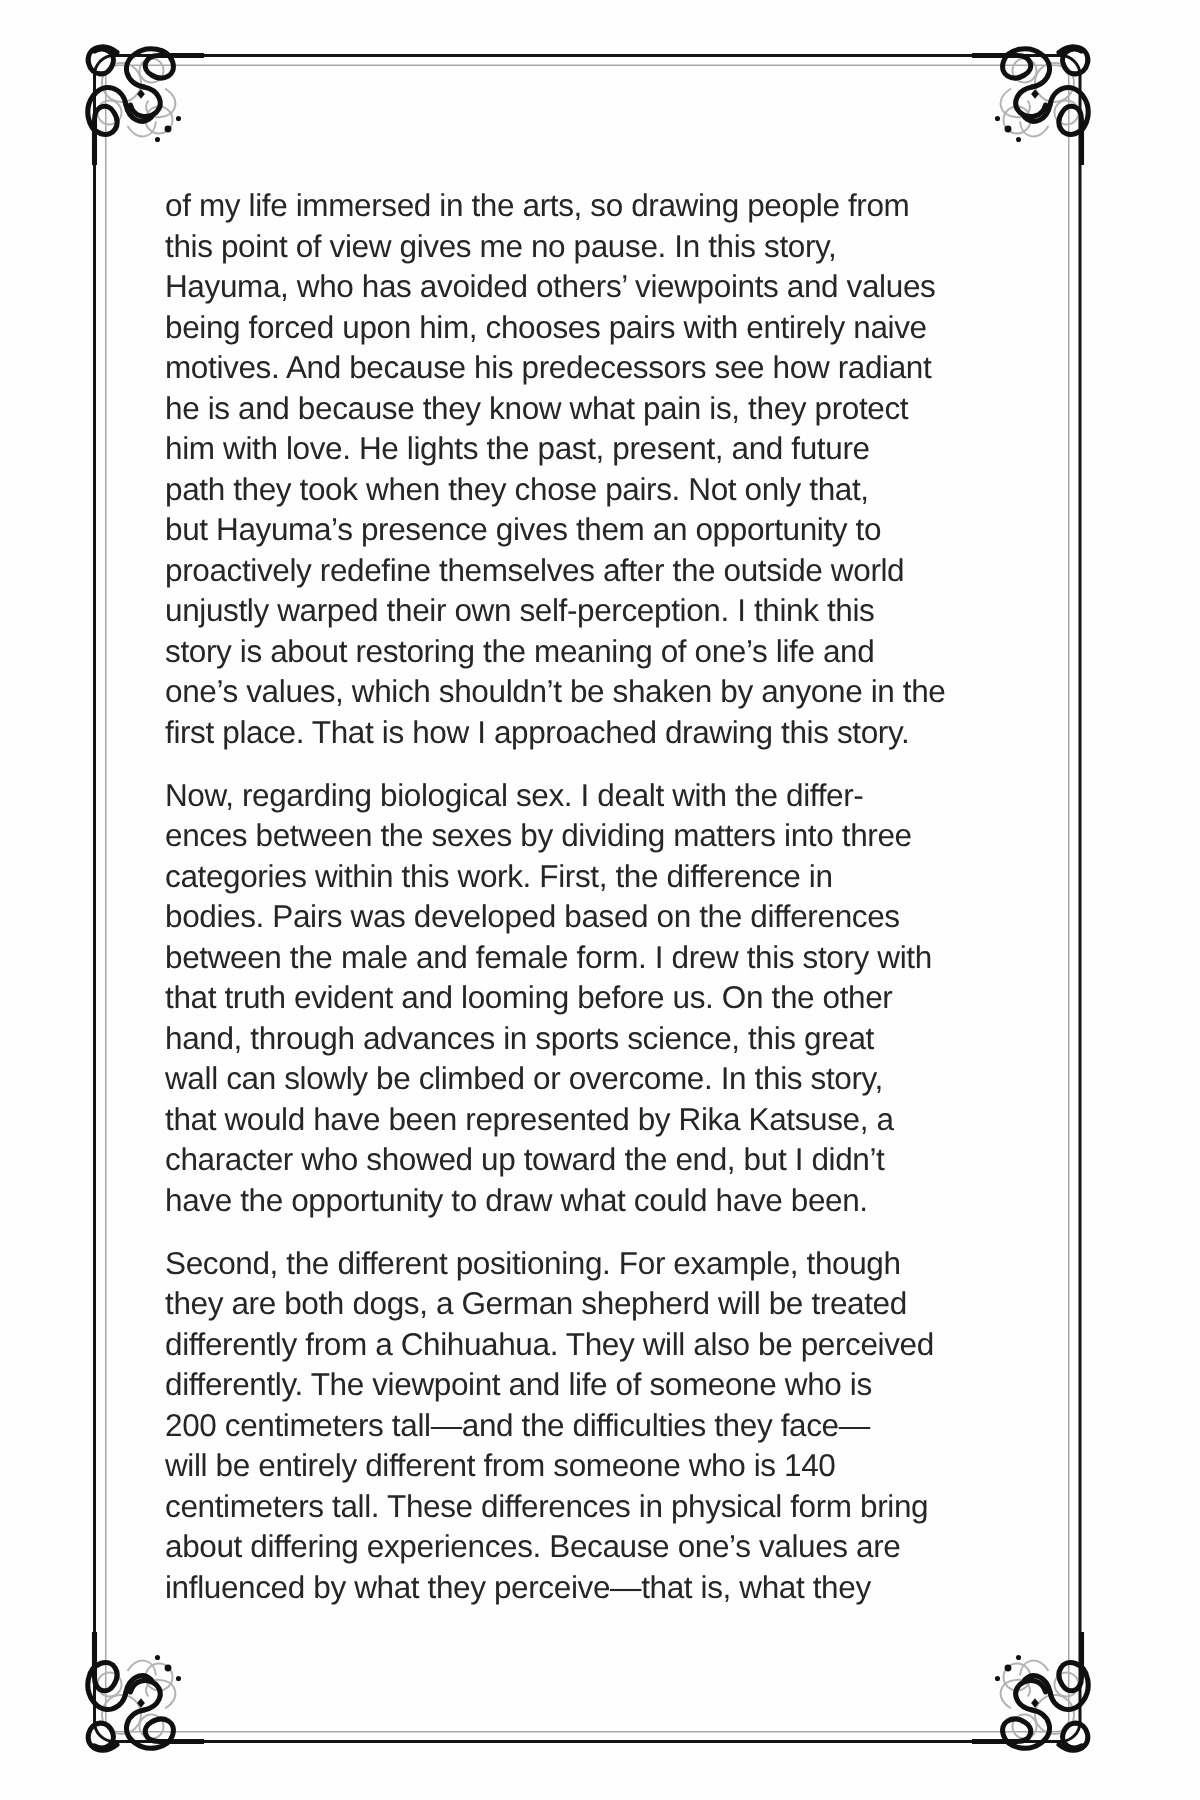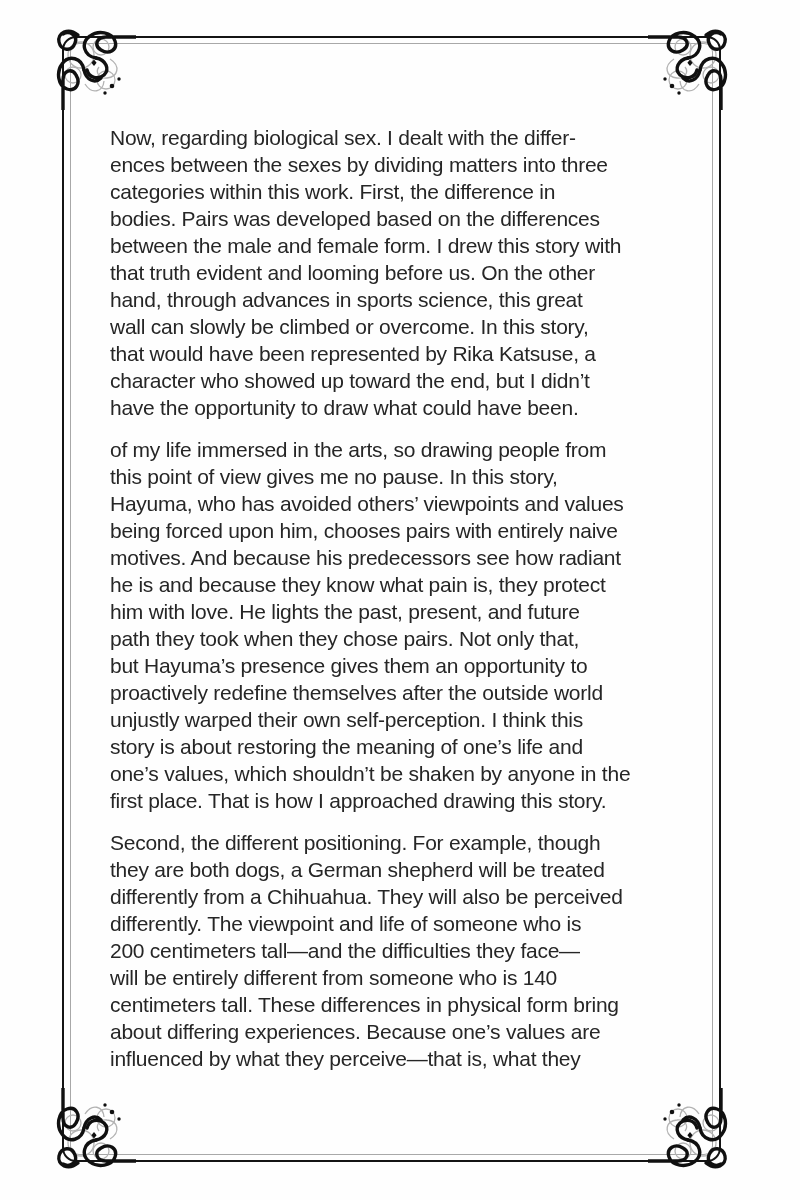"Now, regarding biological sex. I" p { order: before "of my life immersed in" -> after "of my life immersed in" }
